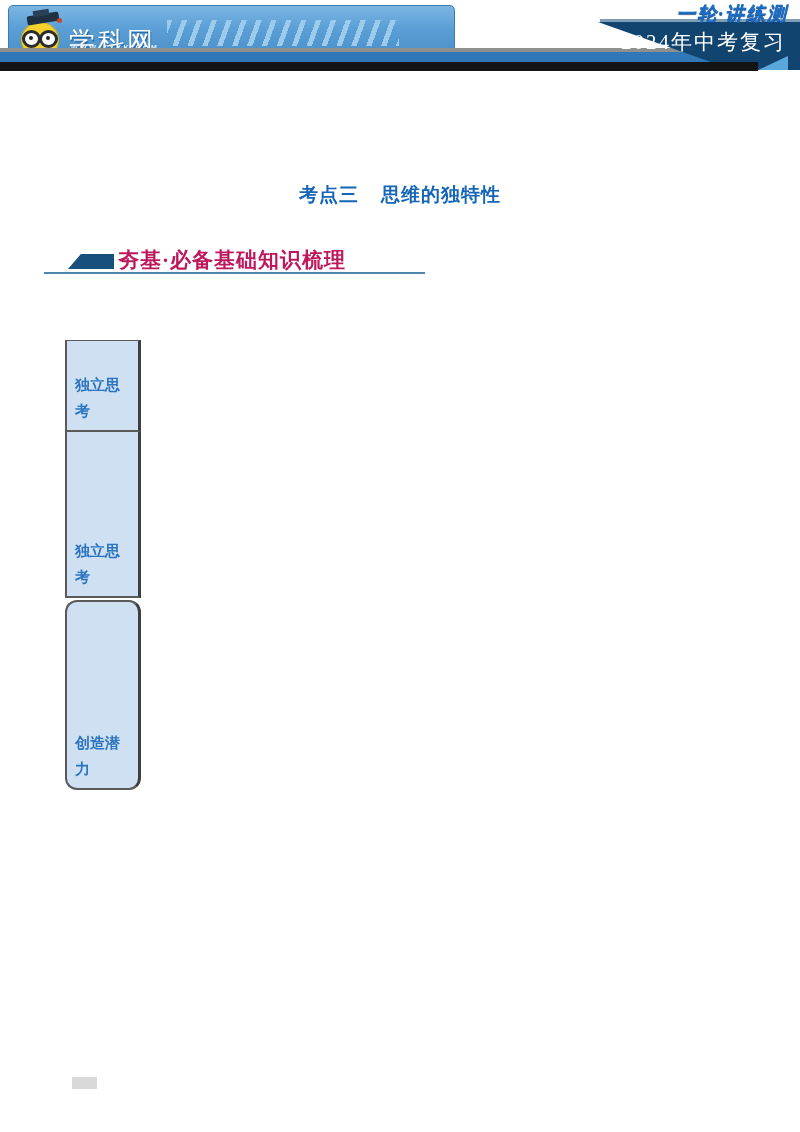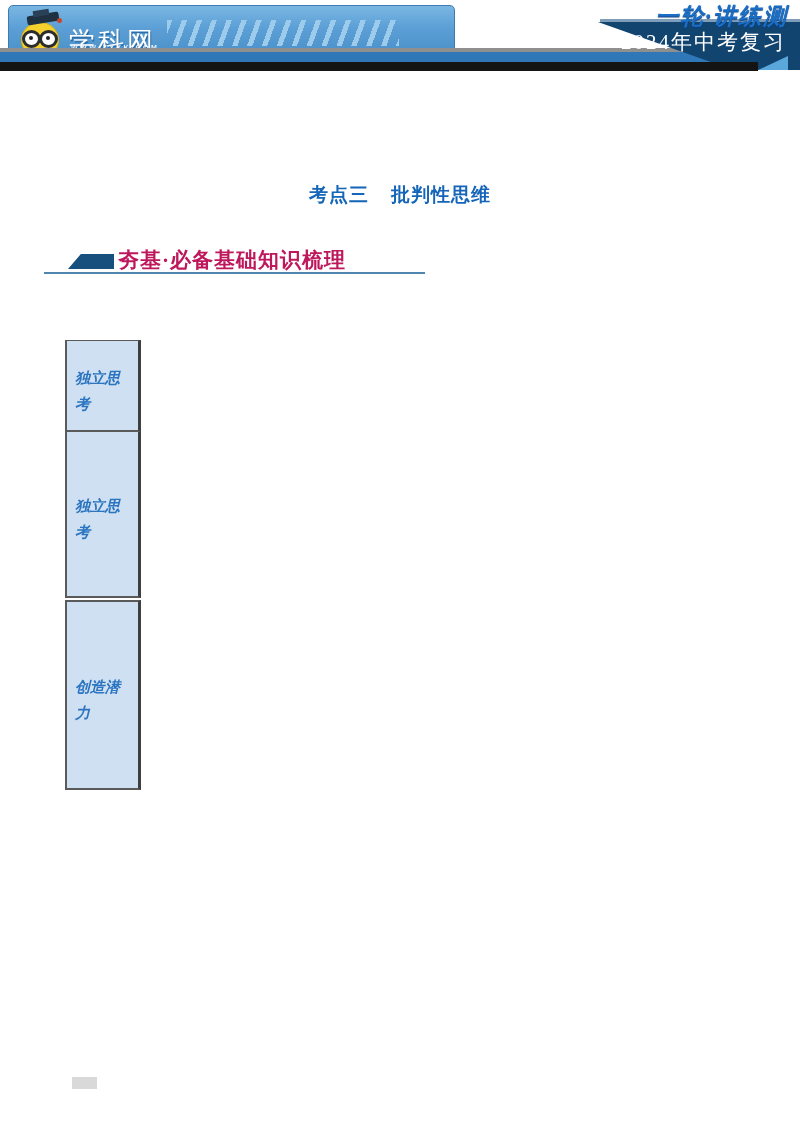"一轮·讲练测" .series-label { font-size: 23px -> 19px }
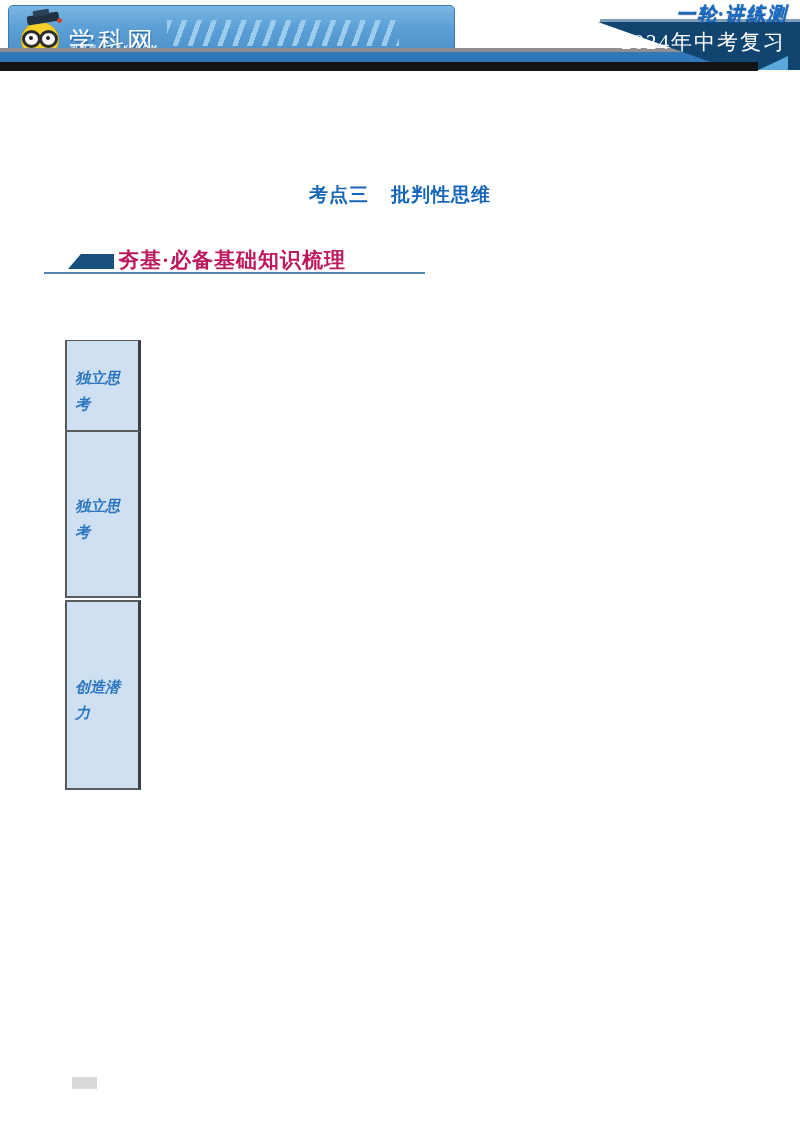"批判性思维" span { text: 批判性思维 -> 思维的独特性 }
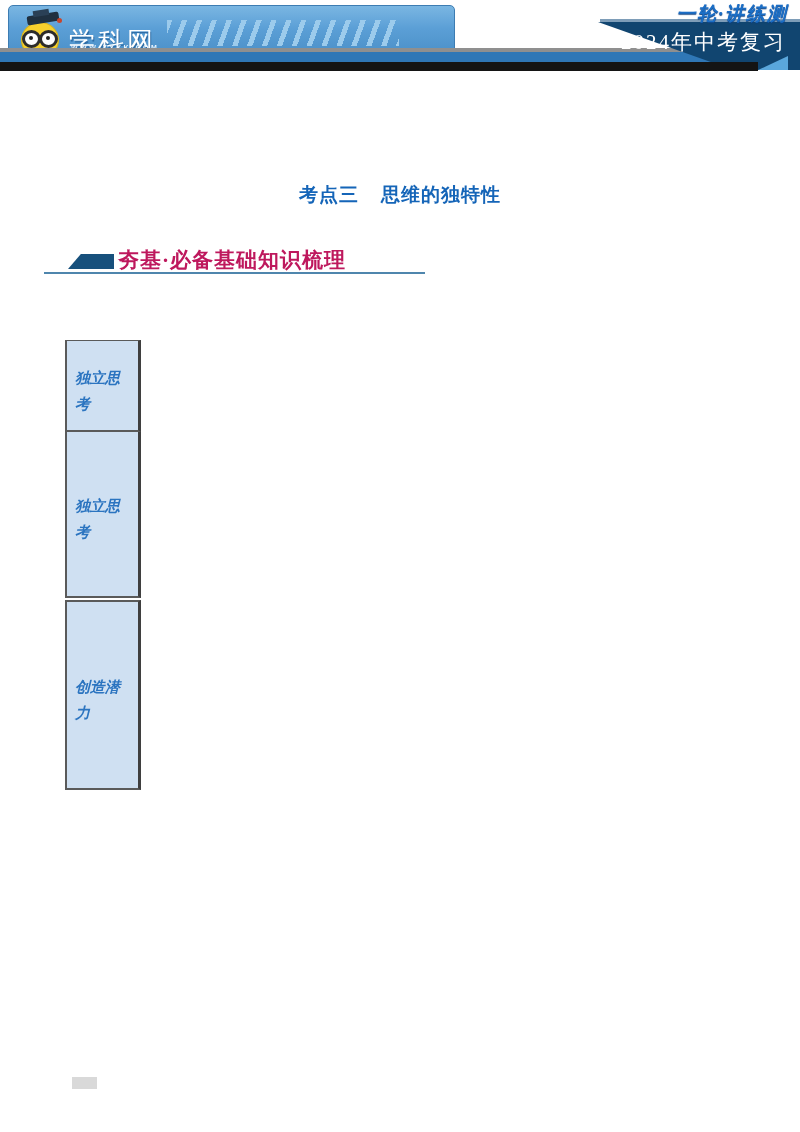"独立思考" .kcell { align-items: center -> flex-end; font-style: italic -> none }
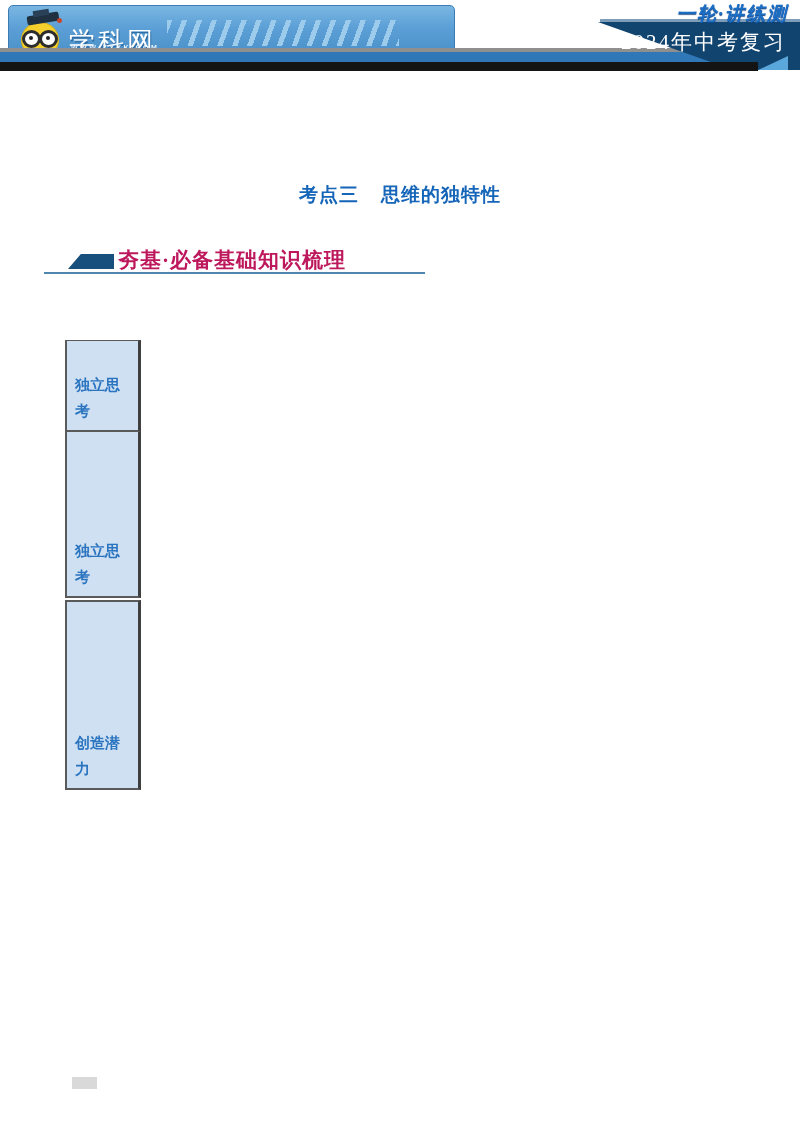"创造潜力" .kcell.r3 { border-radius: none -> 12px }
